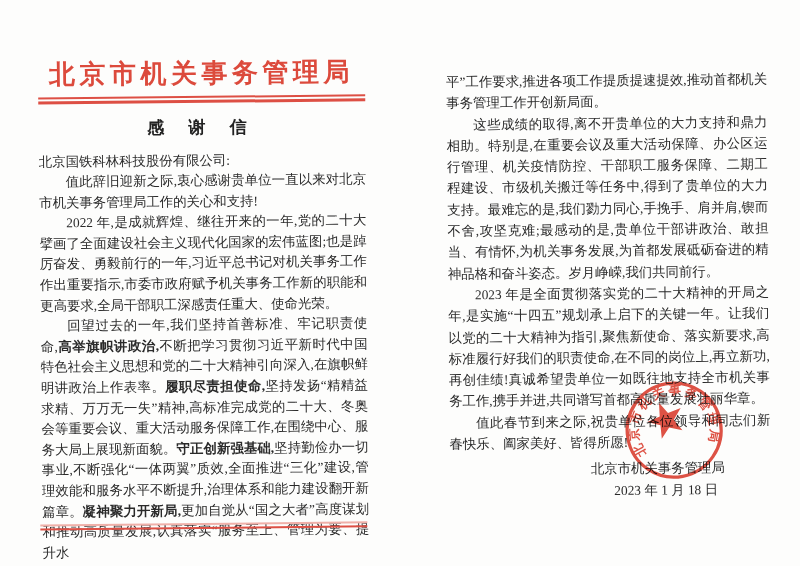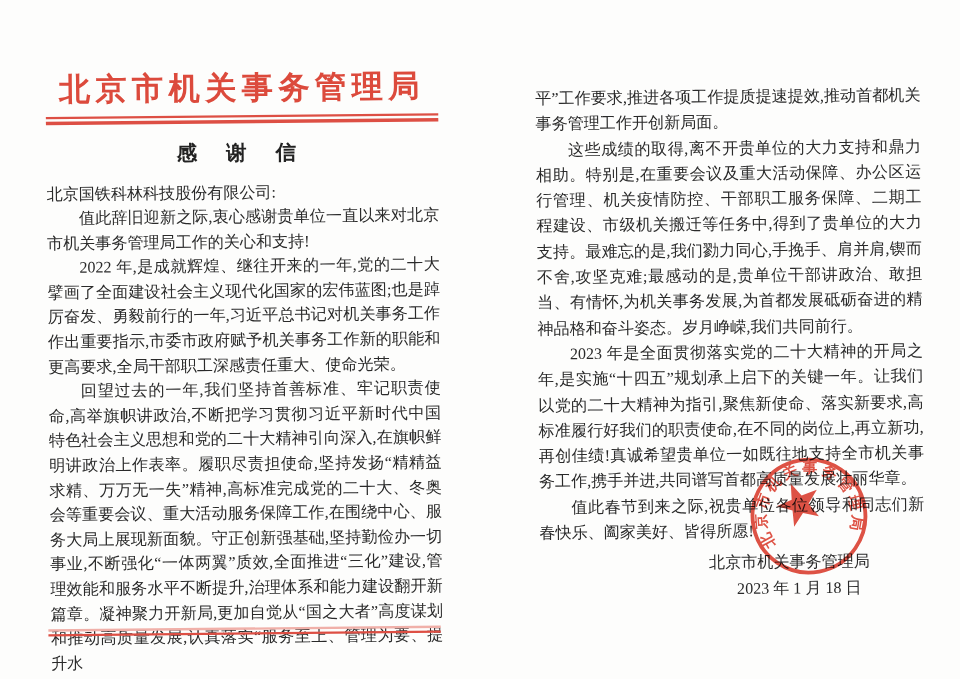"高举旗帜讲政治," .bold { font-weight: 400 -> 700 }
